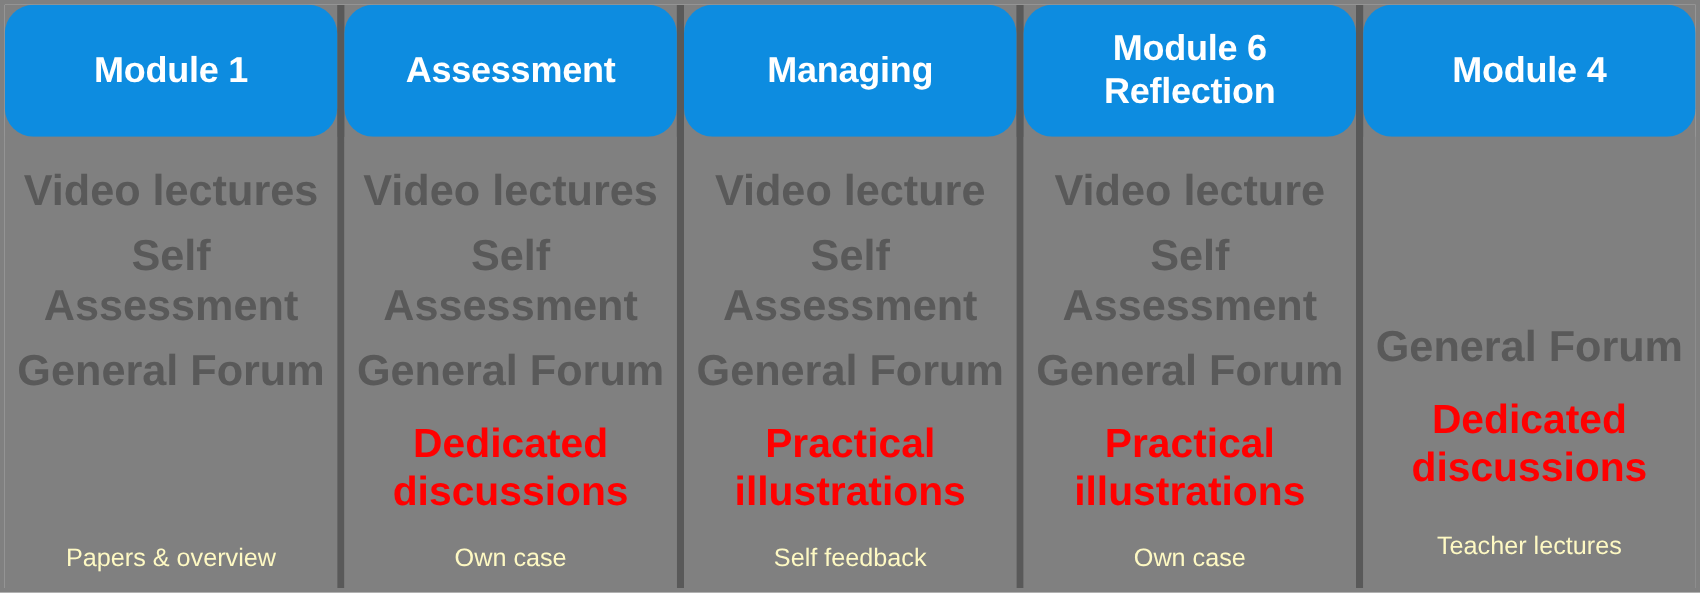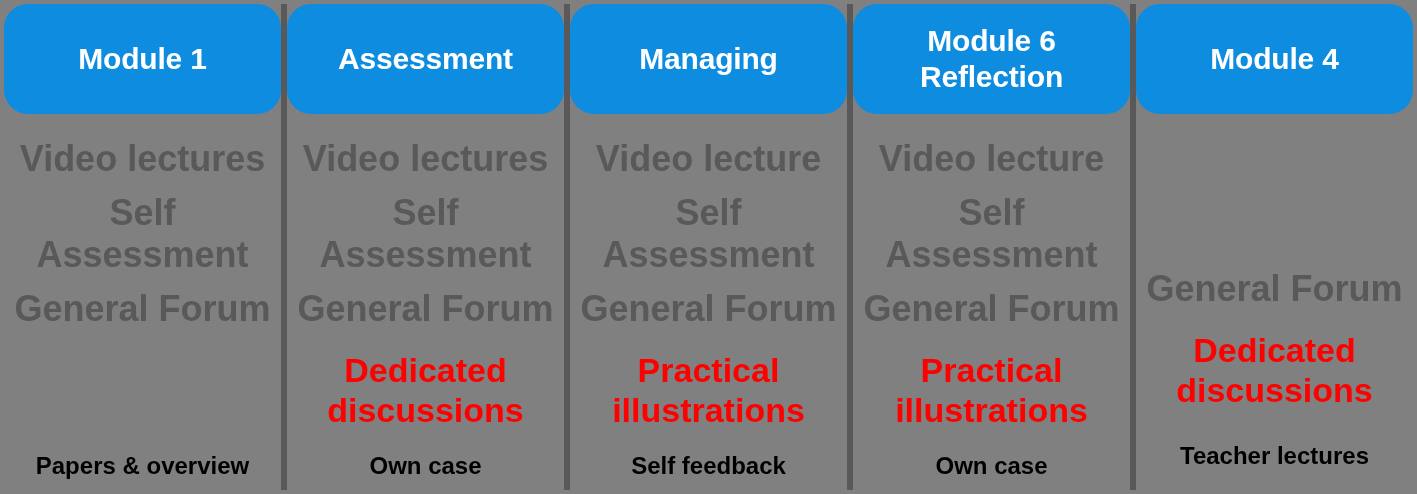"Papers & overview" .cell-footer { color: #000000 -> #fef9c3; font-size: 24px -> 21px; font-weight: bold -> normal }
